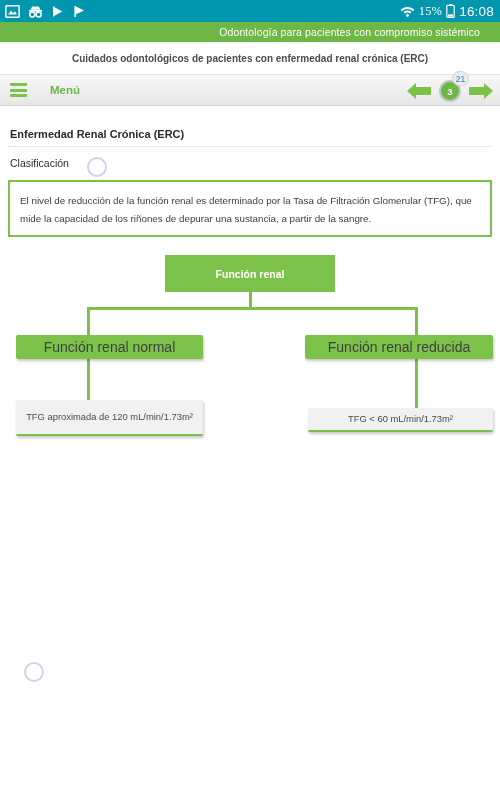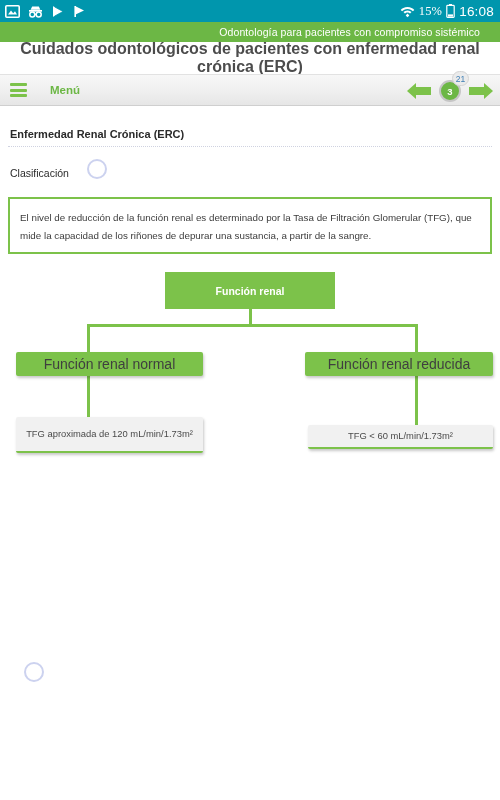"Cuidados odontológicos de pacientes con" .course-title { font-size: 16px -> 10px }
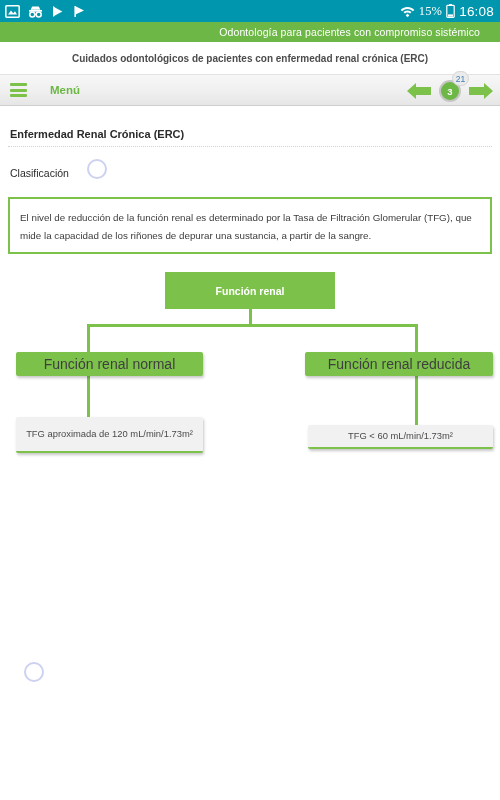"Clasificación" .subhead-row { align-items: flex-end -> flex-start; margin-bottom: 18px -> 1px }
